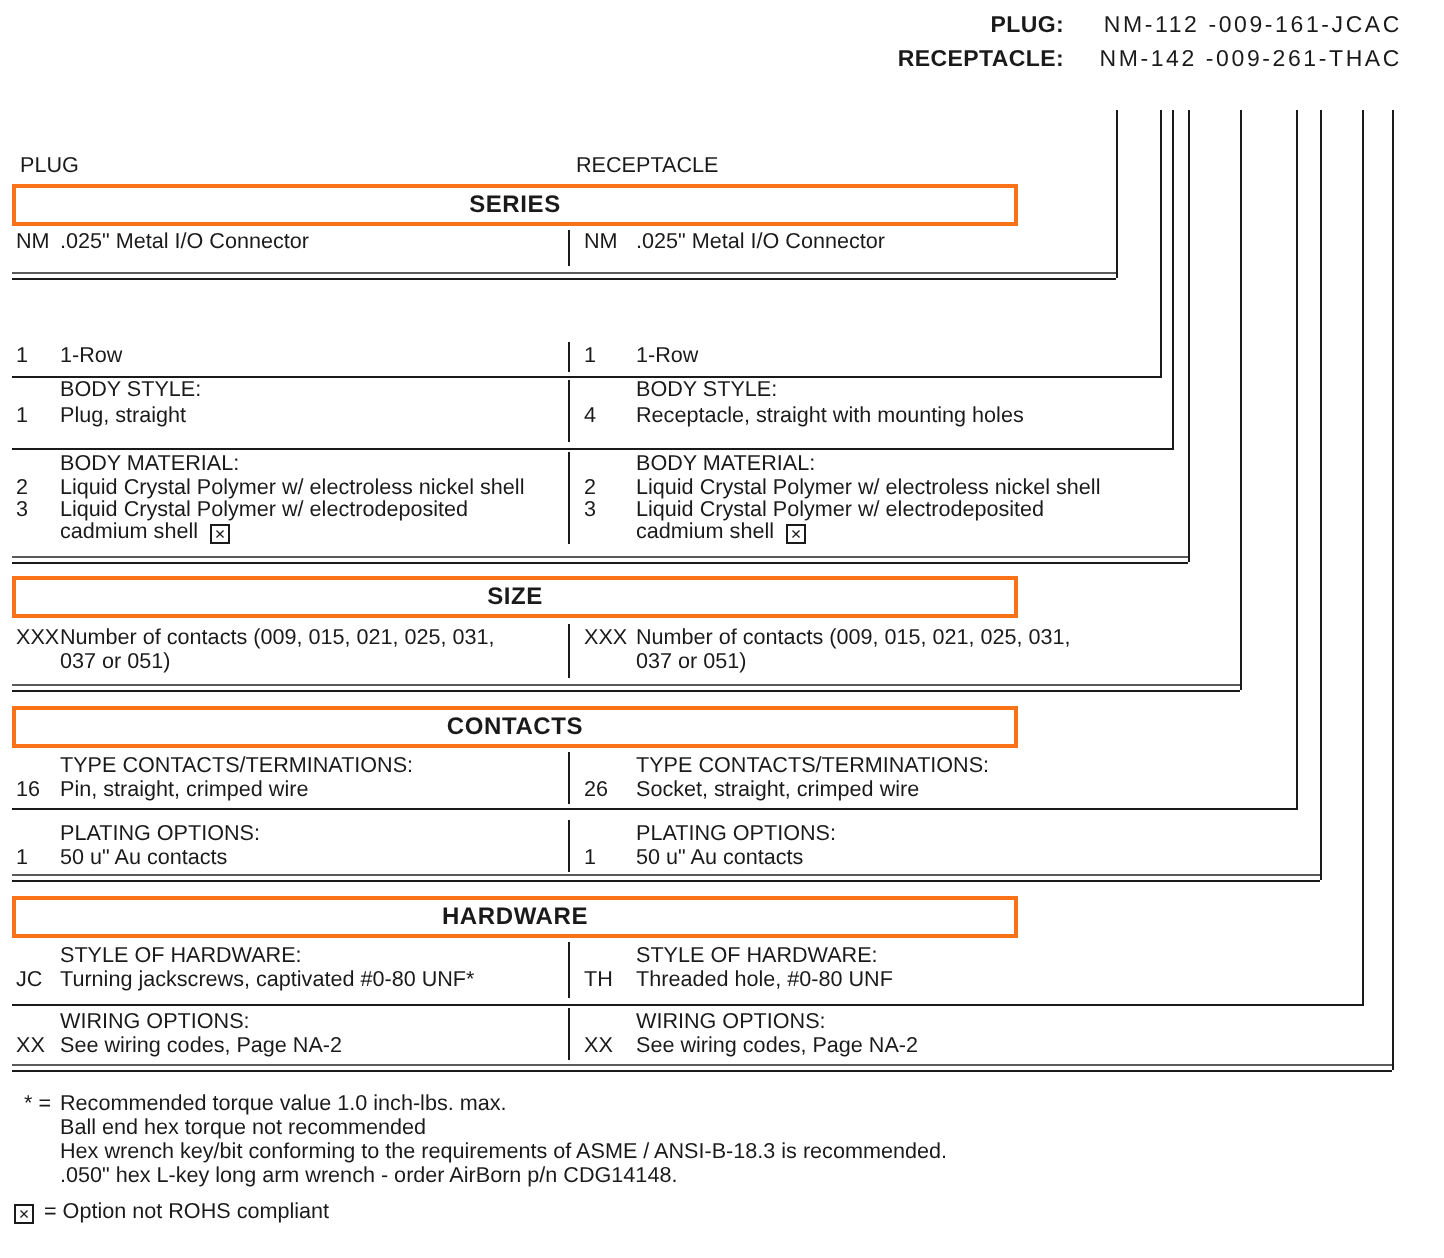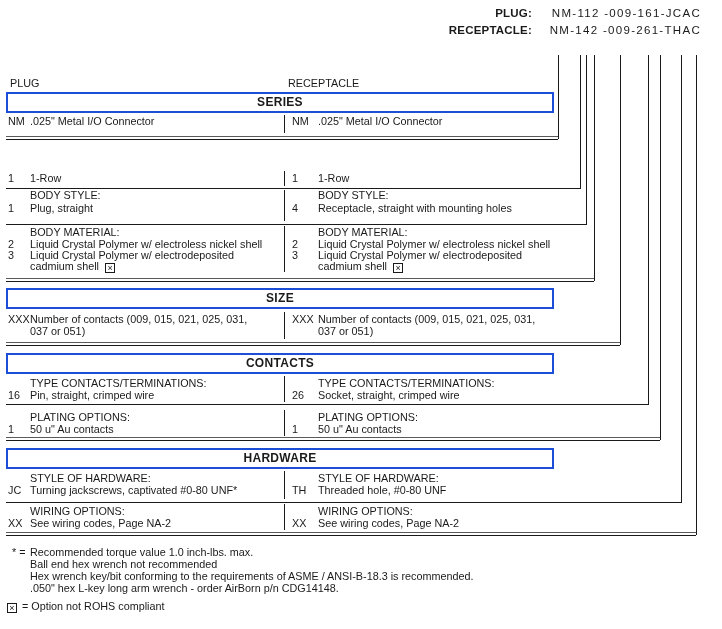"SERIES" .hbox { border: 2px solid #1d4ed8 -> 2px solid #f97316; width: 548px -> 503px }
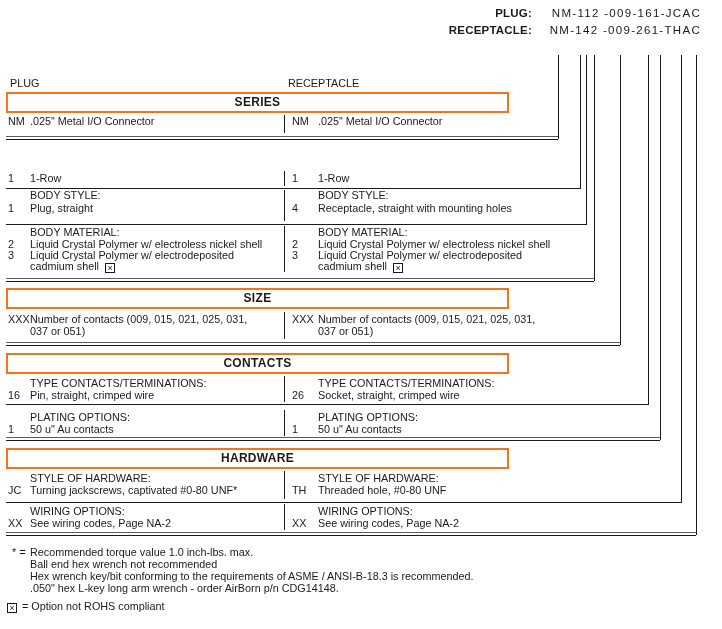"Ball end hex wrench not" div.t { text: wrench -> torque }
